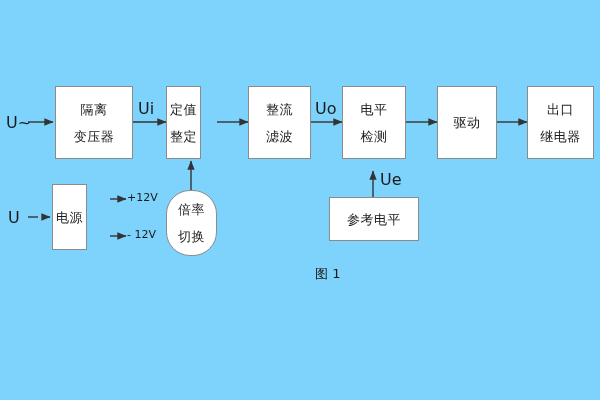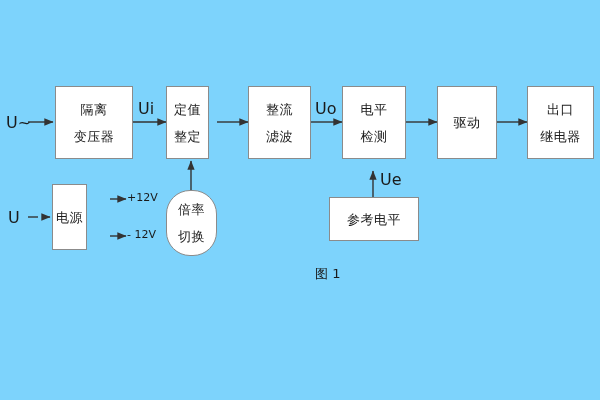"定值" div.blk { width: 43px -> 35px }
